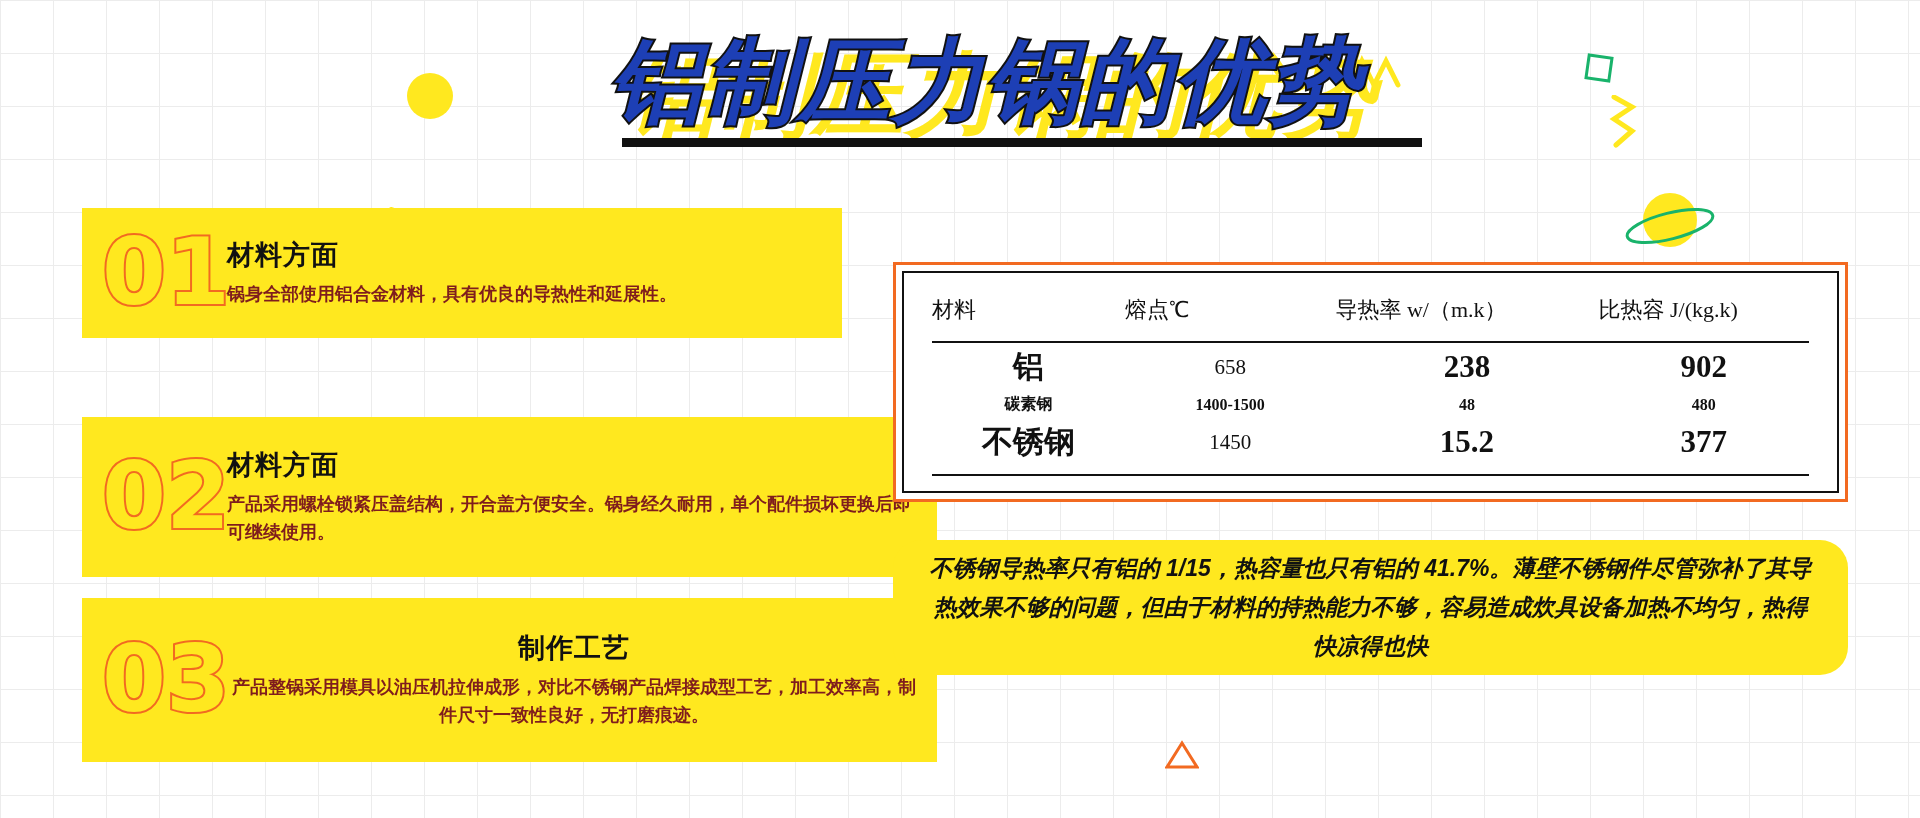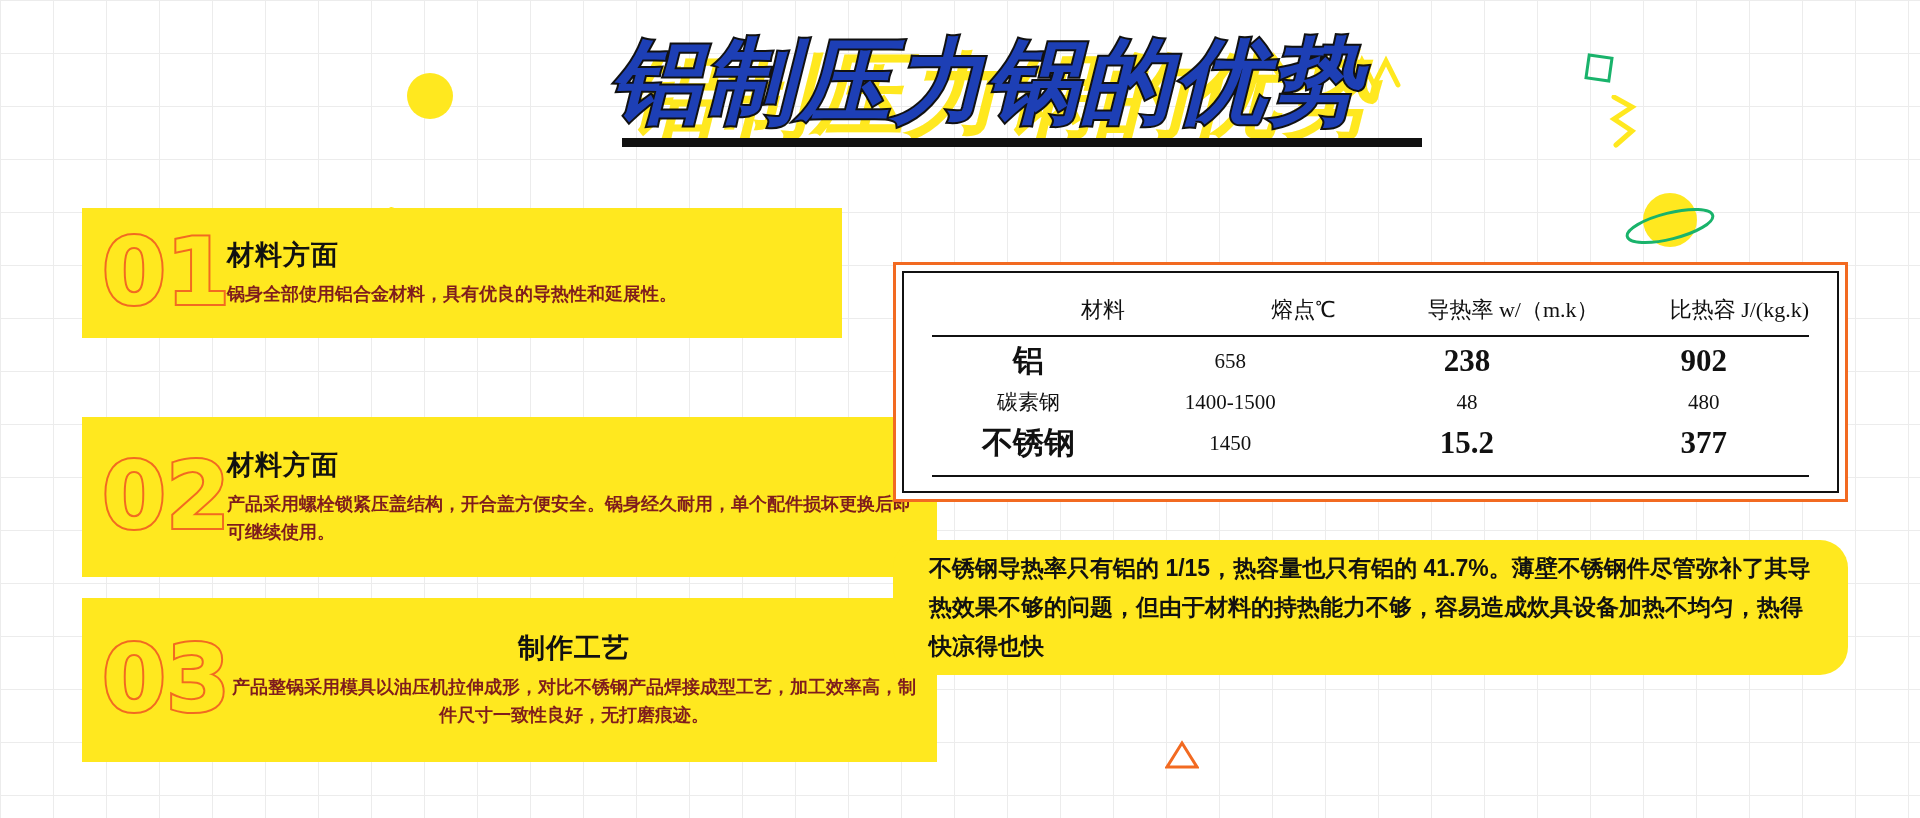"材料" table.spec th { padding: 4px 0 10px 0 -> 4px 0 16px 0; text-align: right -> left }
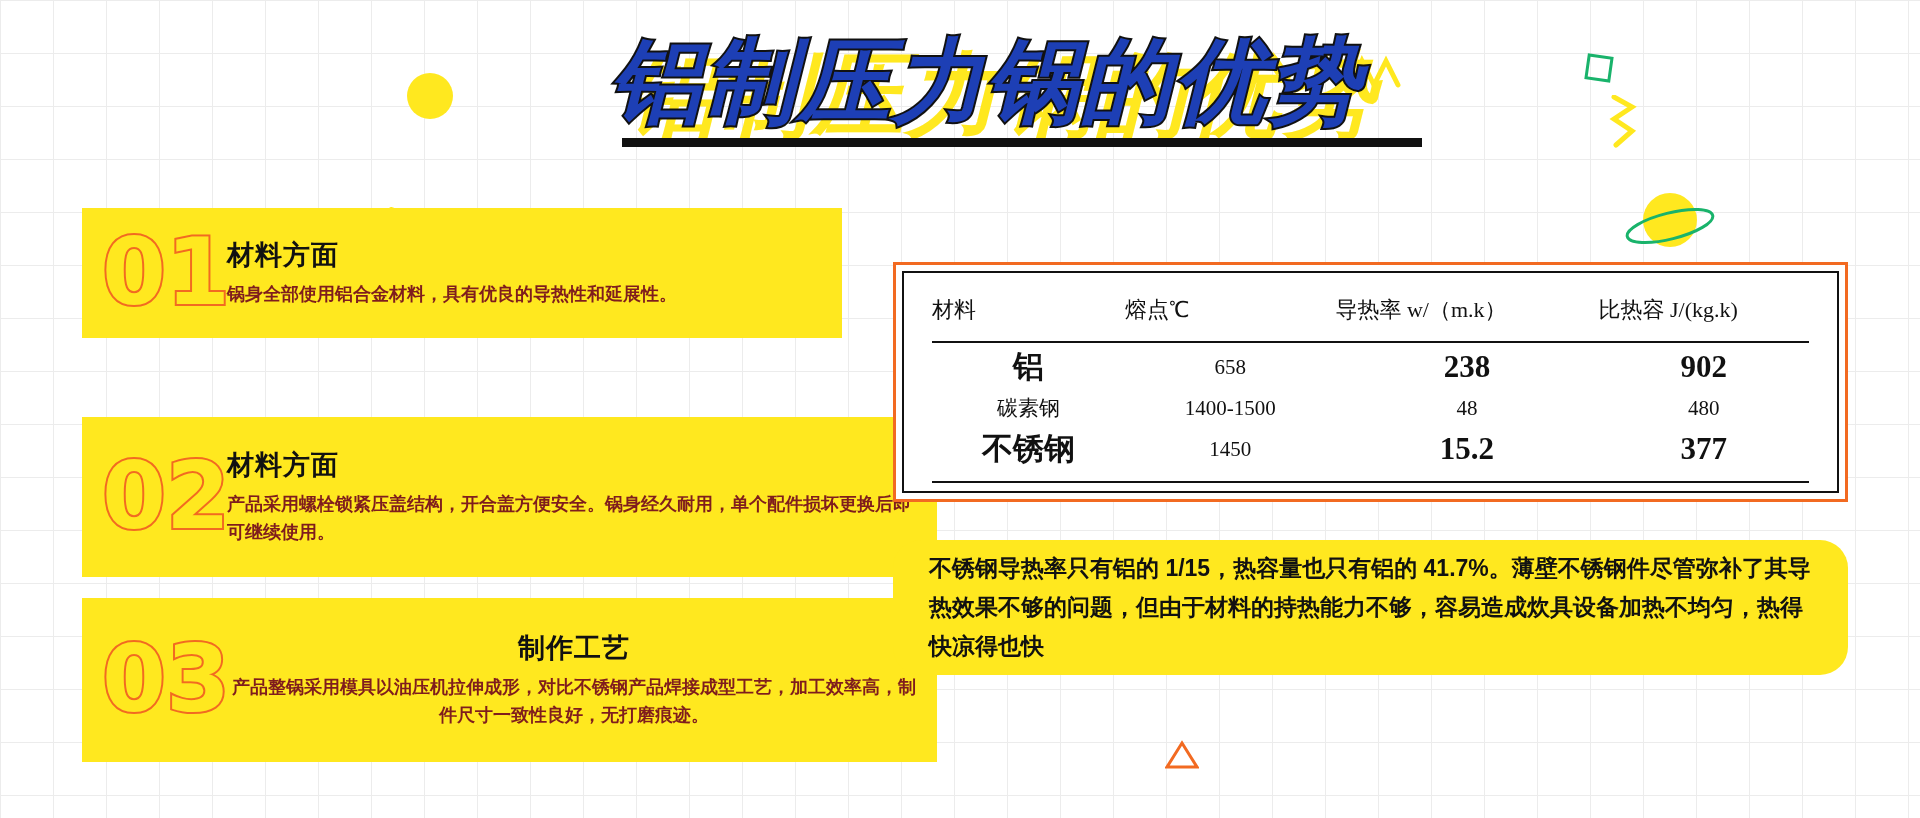"碳素钢" .r-normal td { font-size: 21px -> 16px; font-weight: normal -> bold }
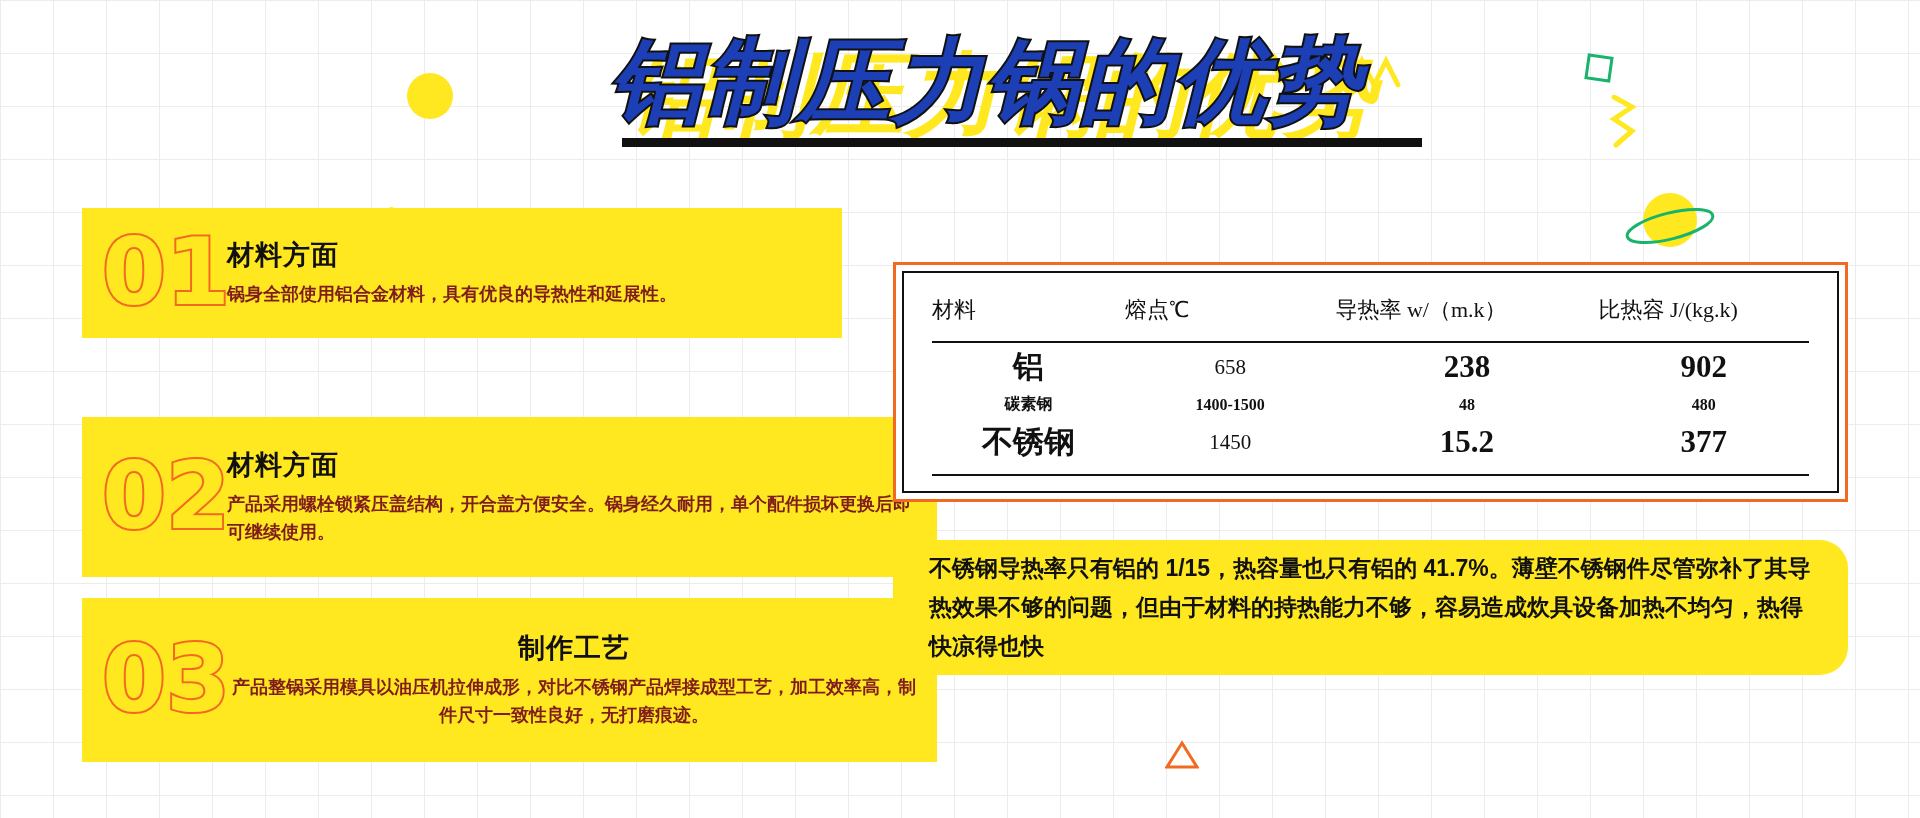"不锈钢导热率只有铝的 1/15，热容量也只有铝的" .note p { font-style: none -> italic; text-align: left -> center }
